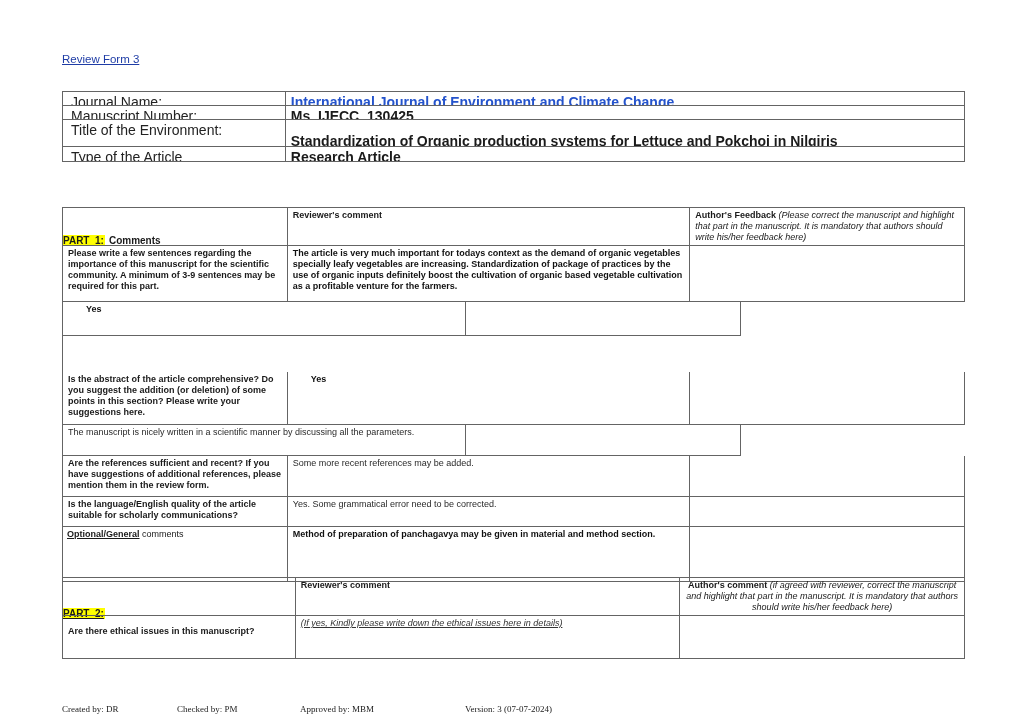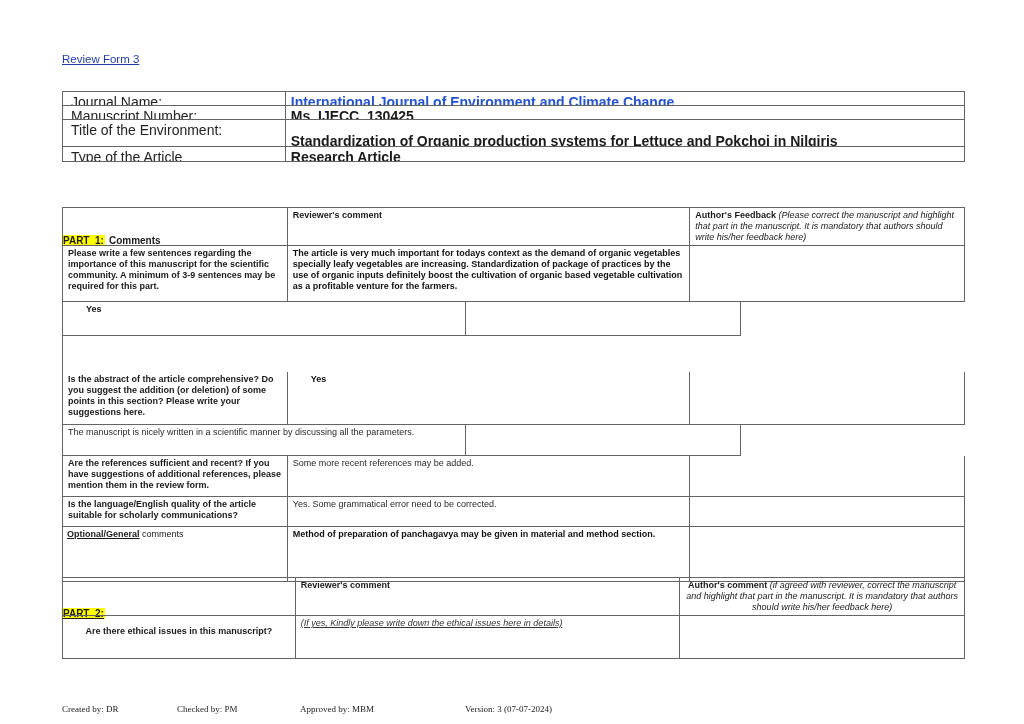"Are there ethical issues in" .p2 .qcell { text-align: center -> none }
